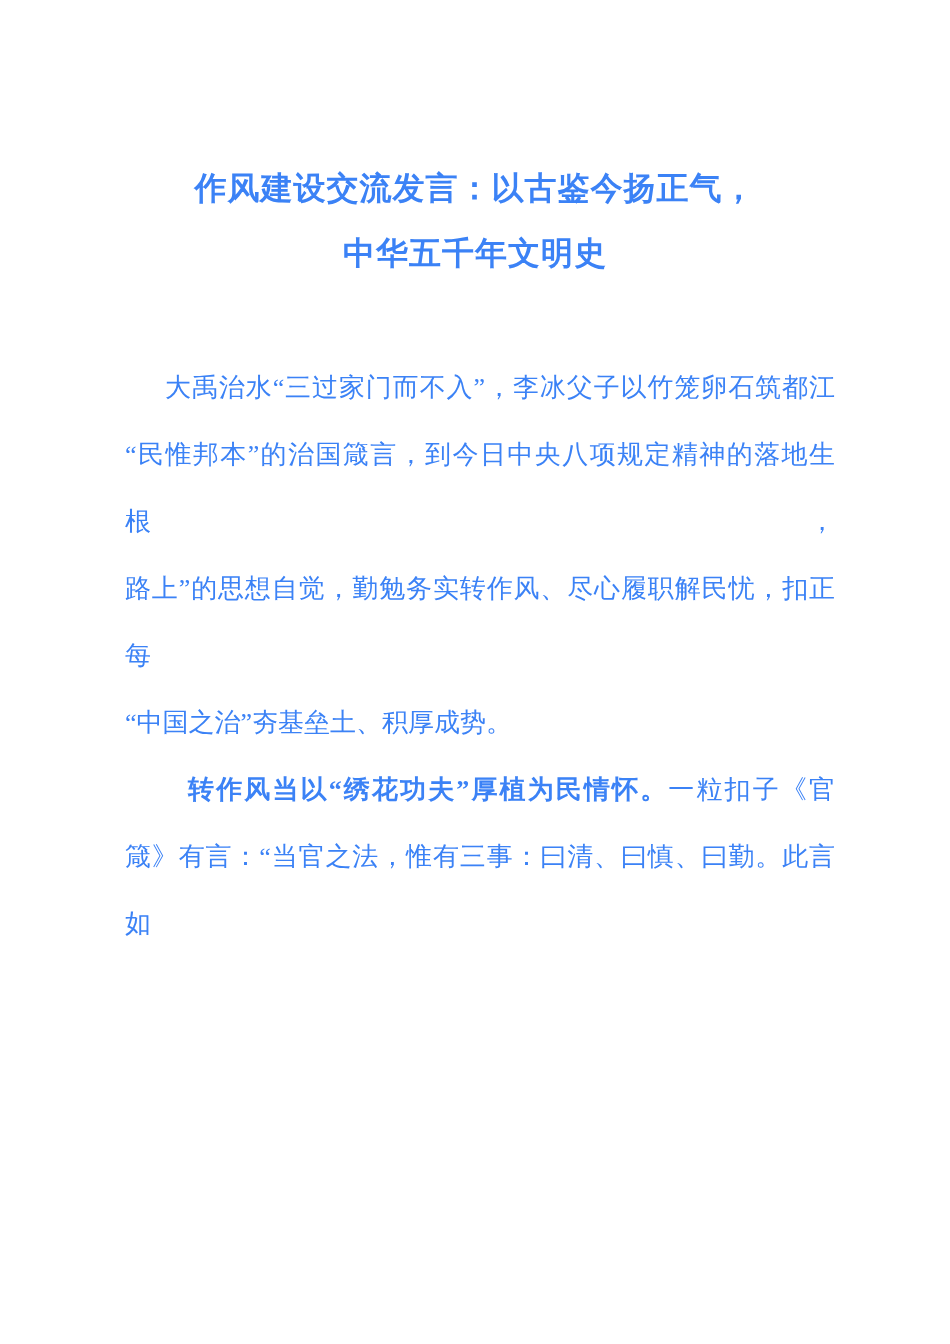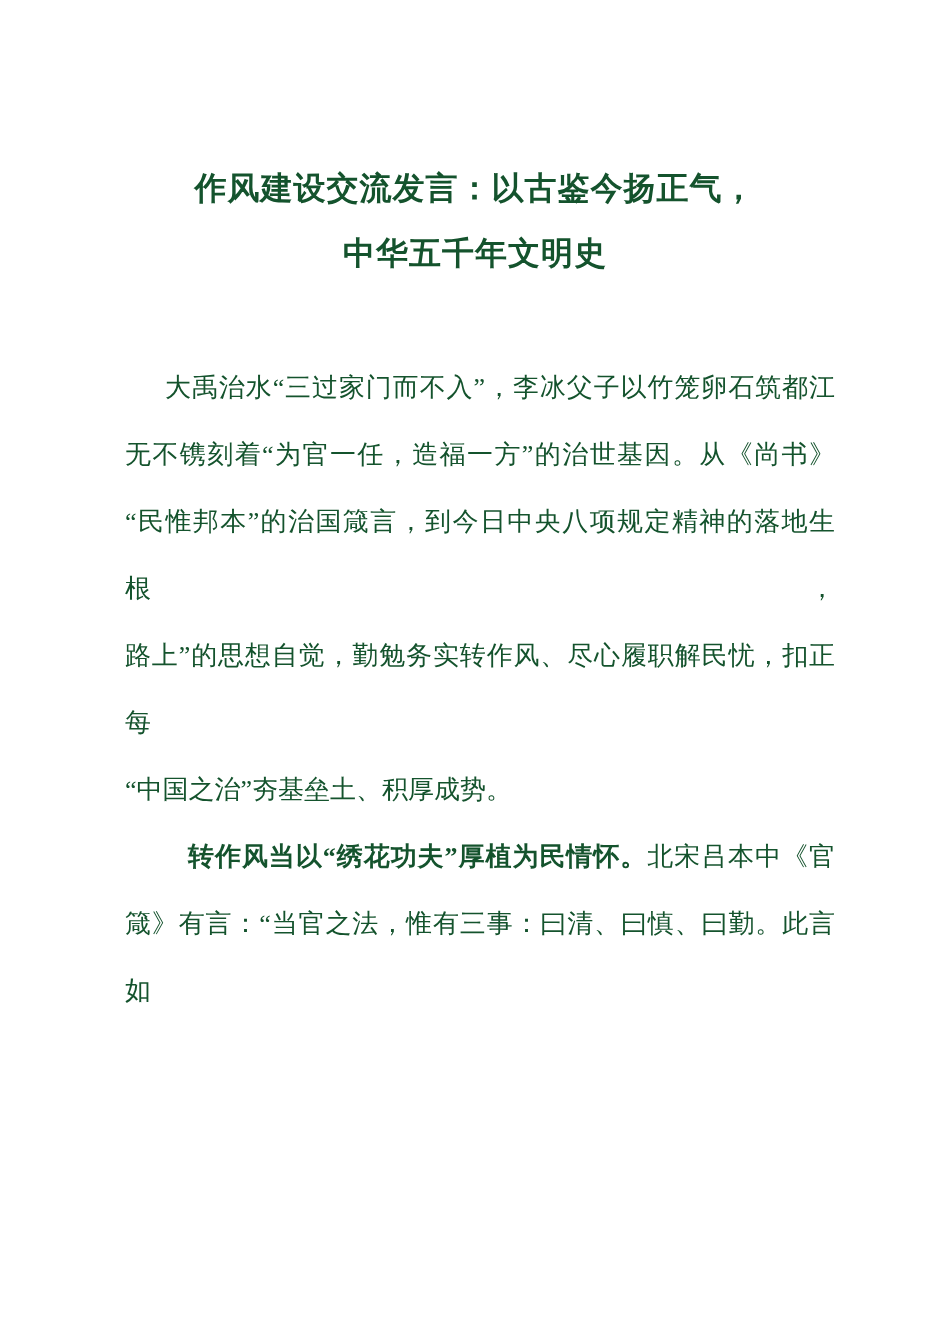"作风建设交流发言：以古鉴今扬正气，" .page { color: #14532d -> #3b82f6 }
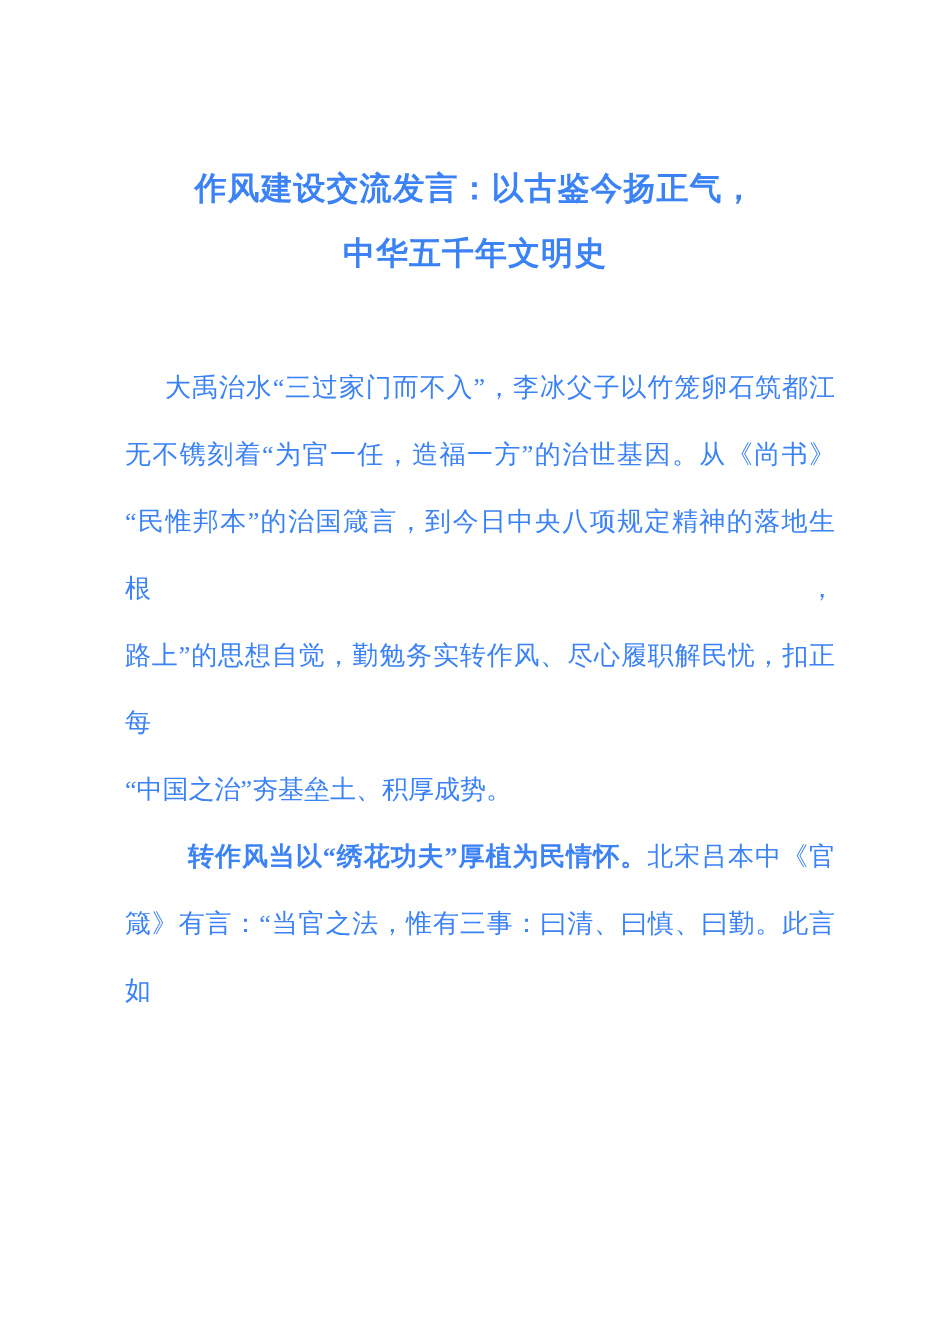"无不镌刻着“为官一任，造福一方”的治世基因。从《尚书》" div.line { html: <div><span>无不镌刻着“为官一任，造福一方”的治世基因。从《尚书》</span></div> -> none }
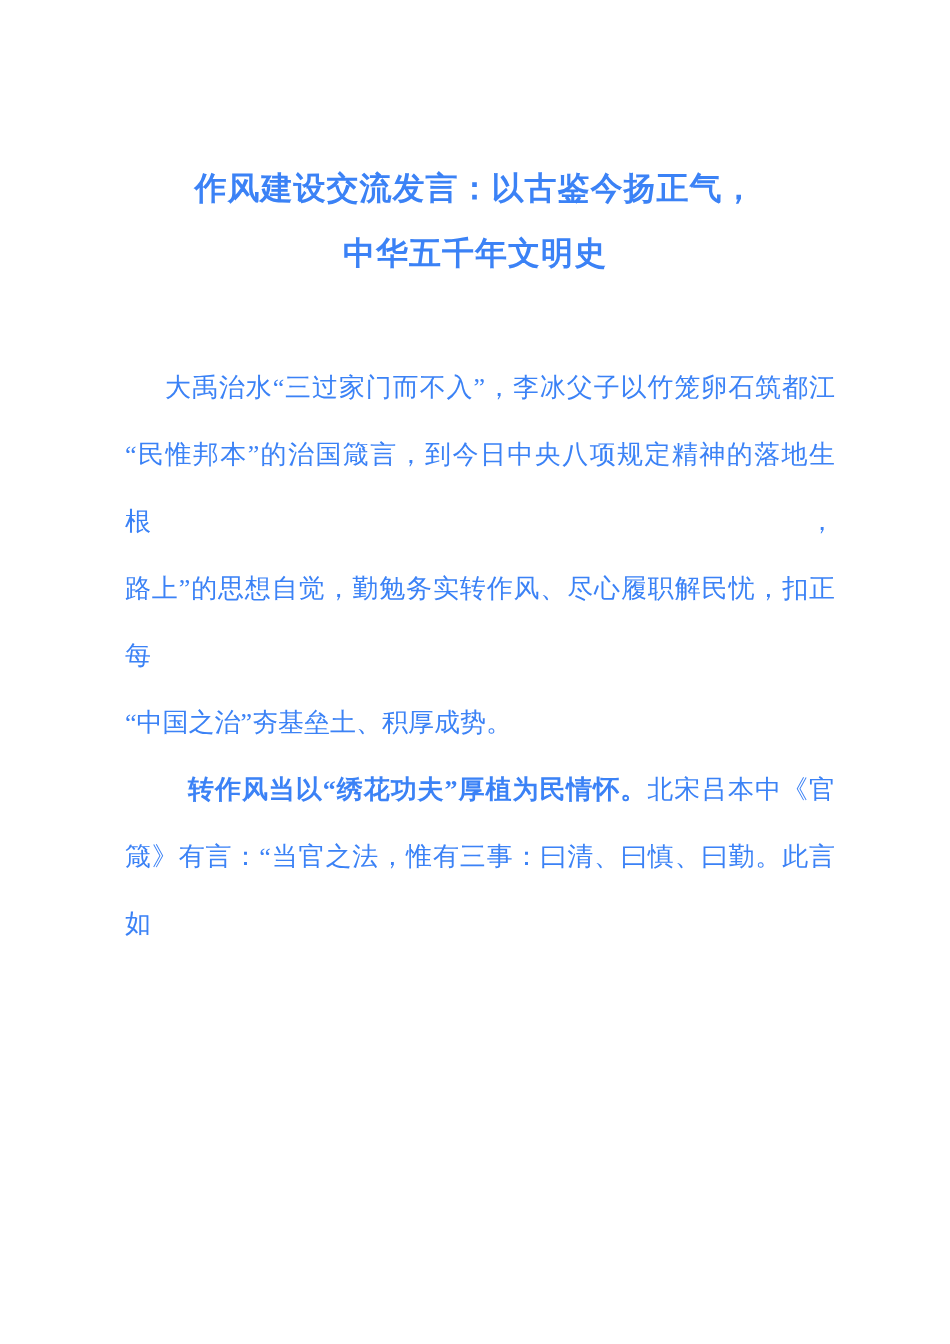"北宋吕本中《官" span { text: 北宋吕本中 -> 一粒扣子 }
